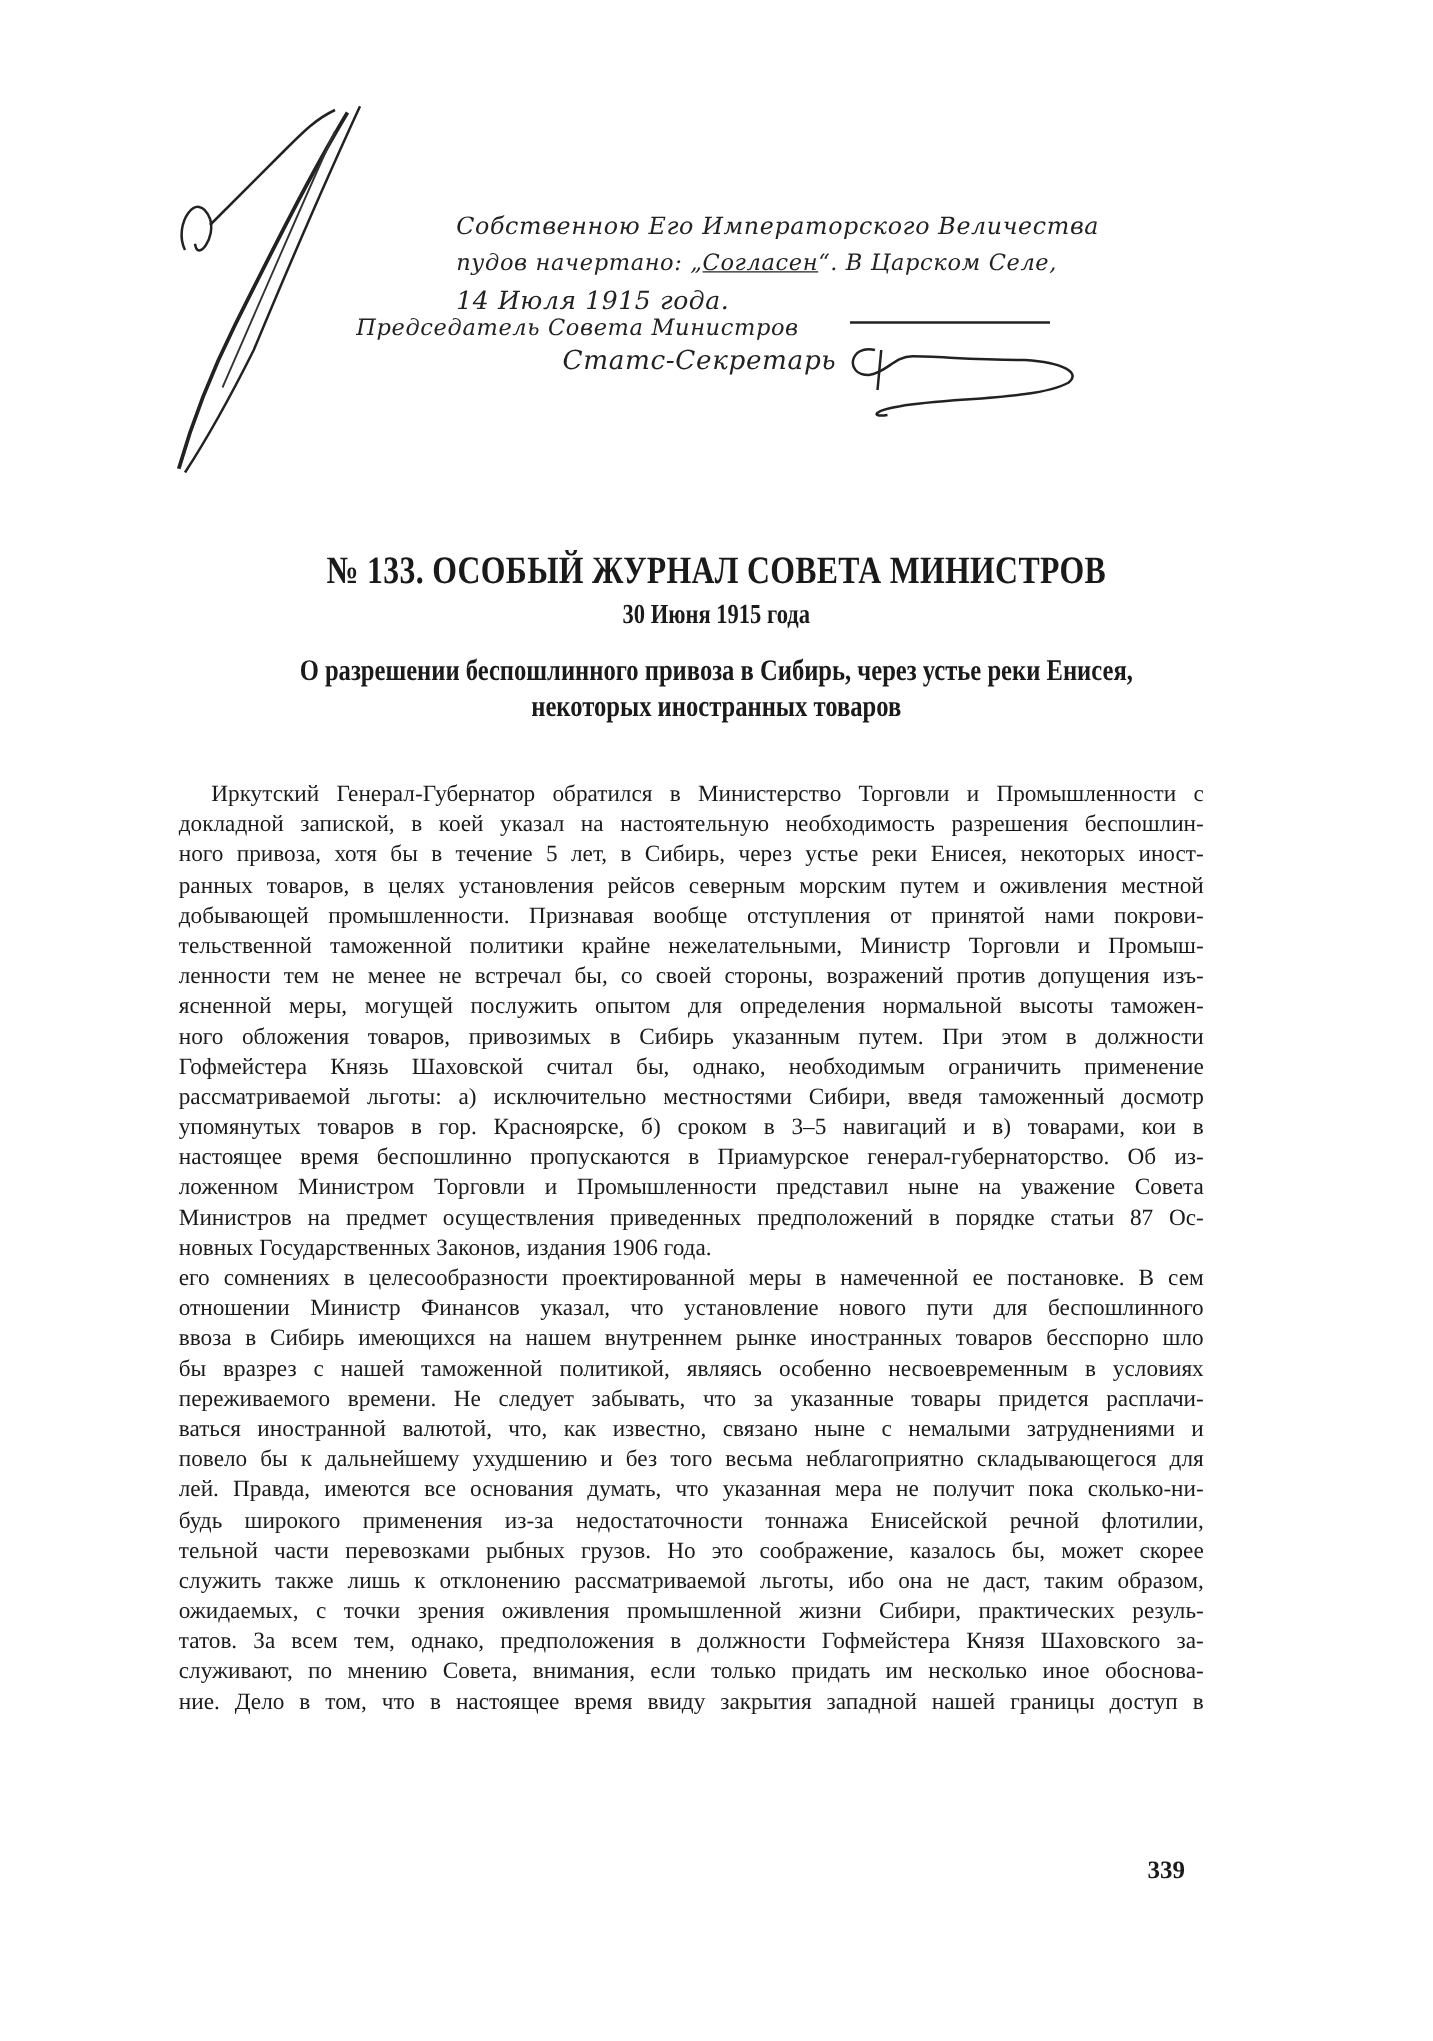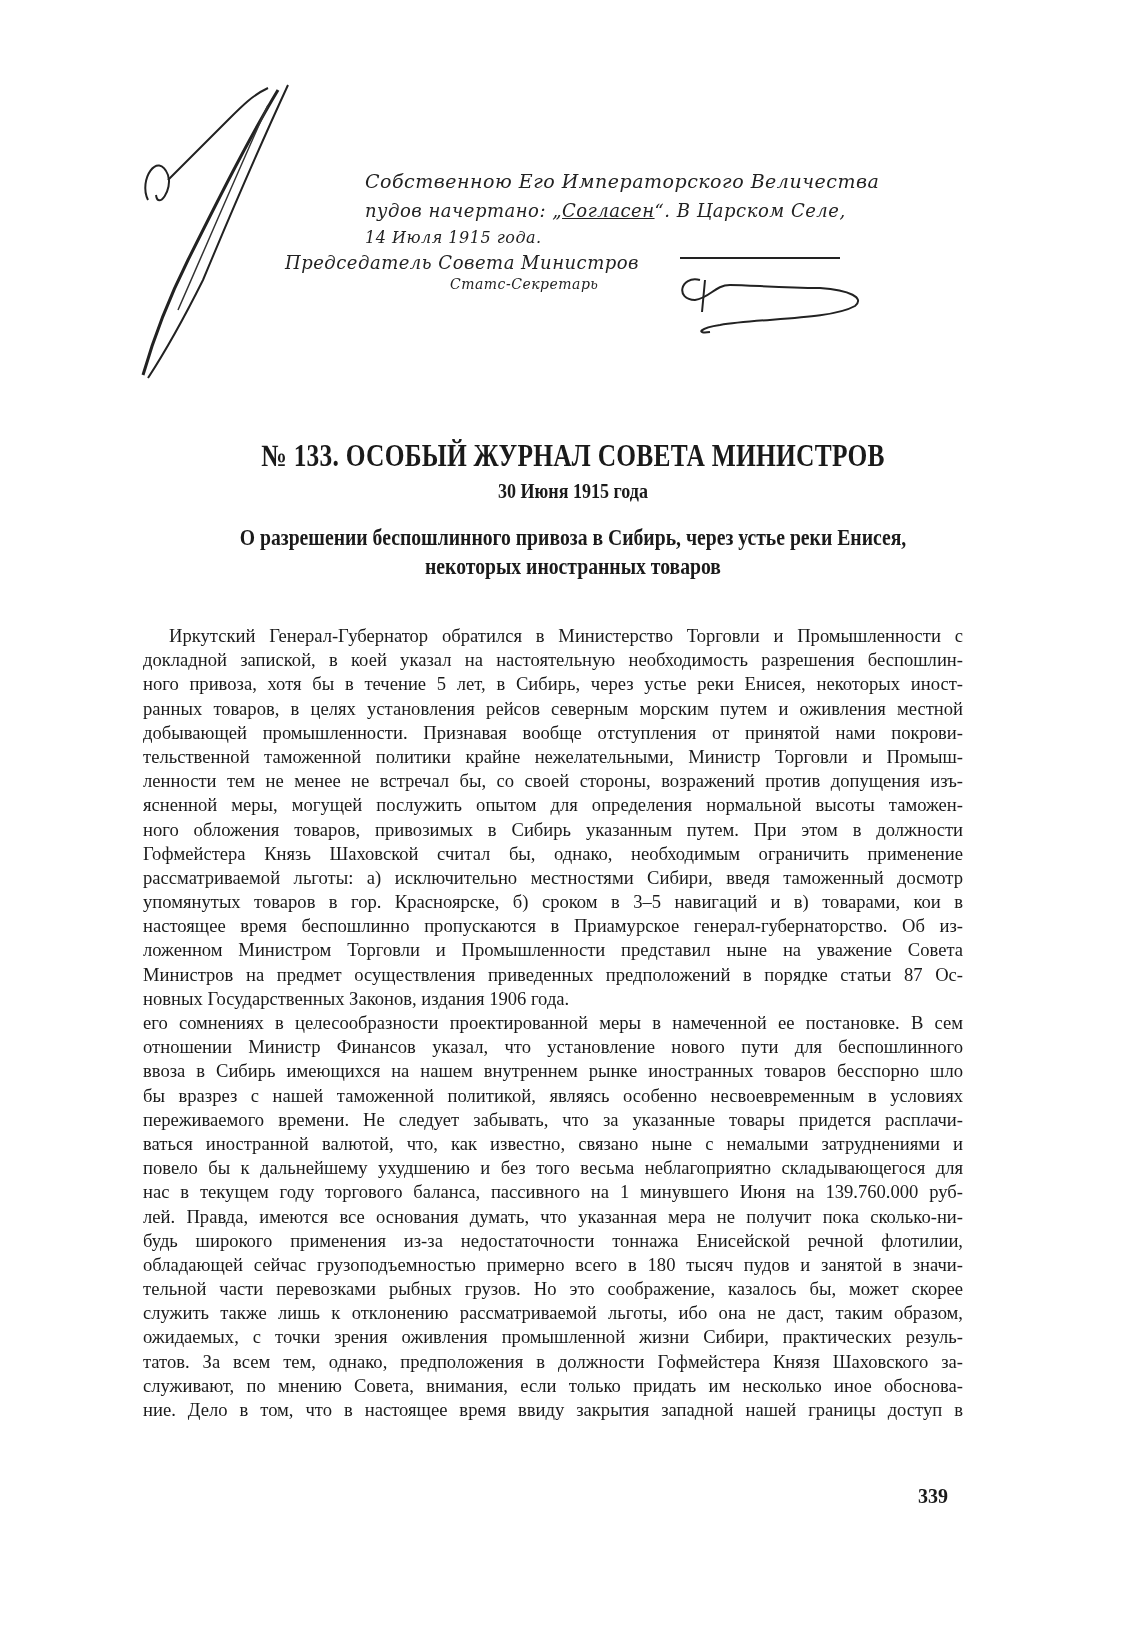"14 Июля 1915 года." .hw-3 { font-size: 16px -> 20px }
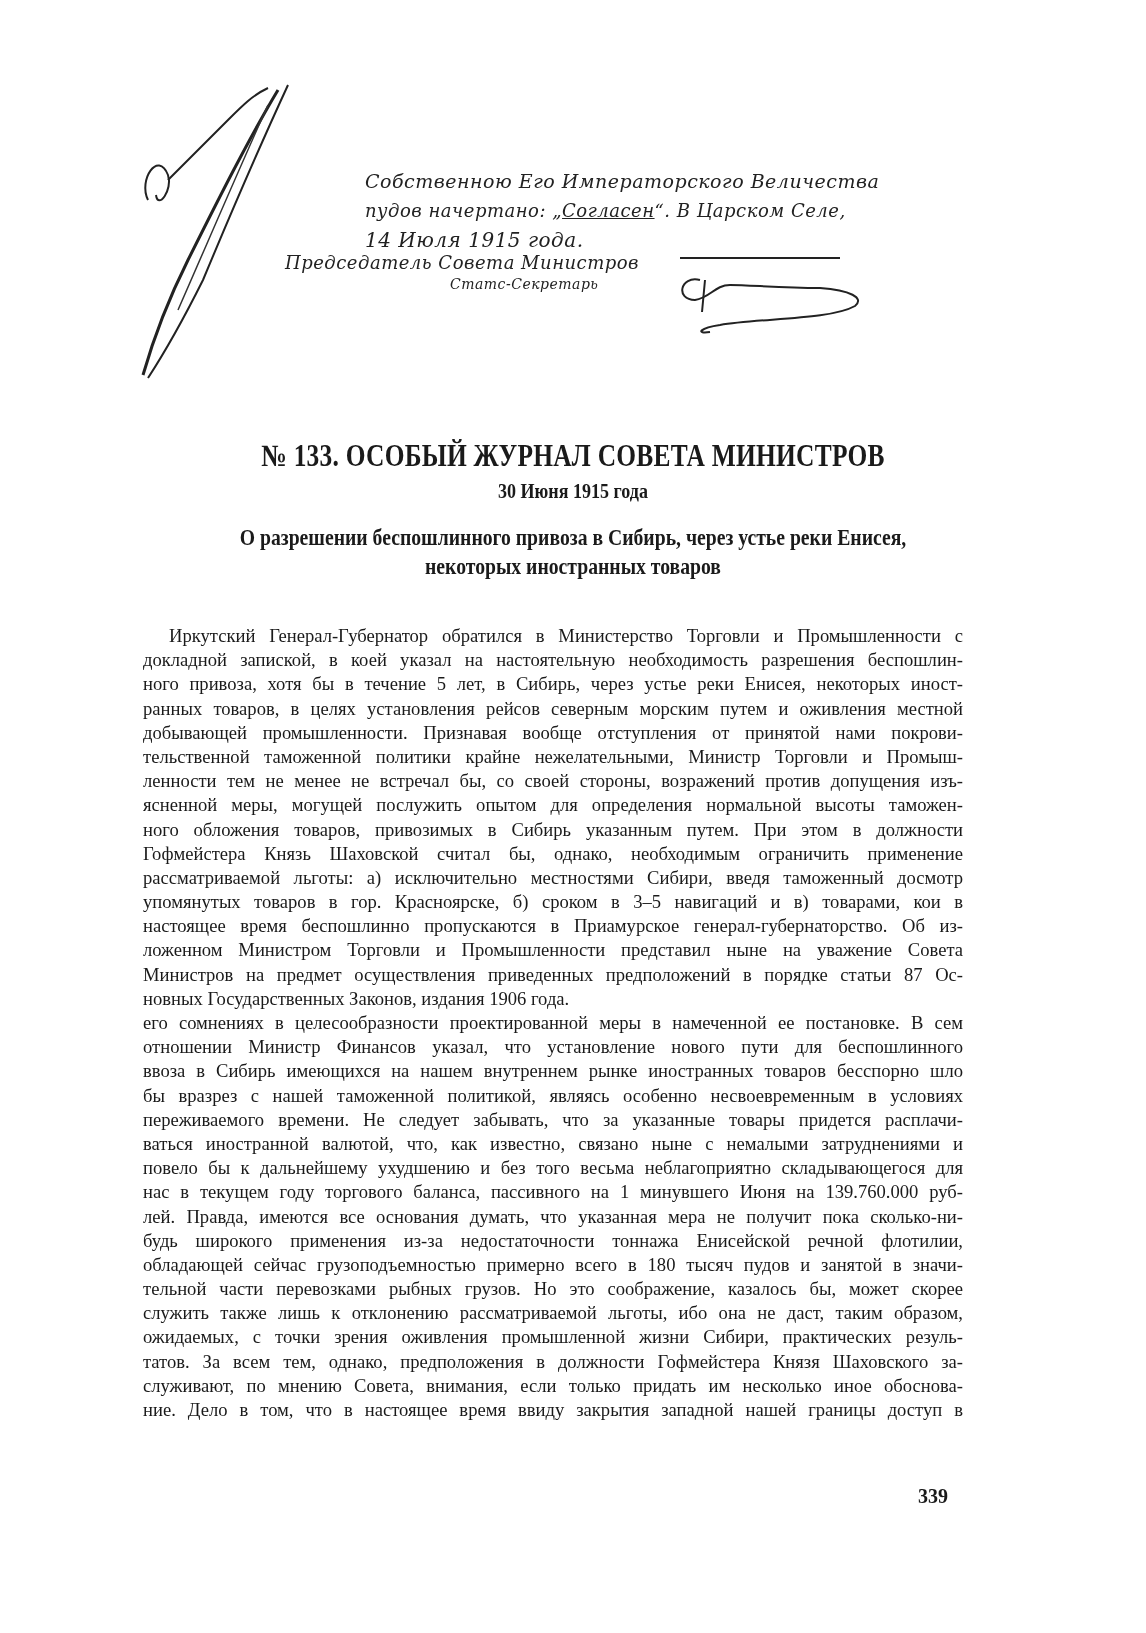"Статс-Секретарь" .hw-5 { font-size: 14px -> 21px }
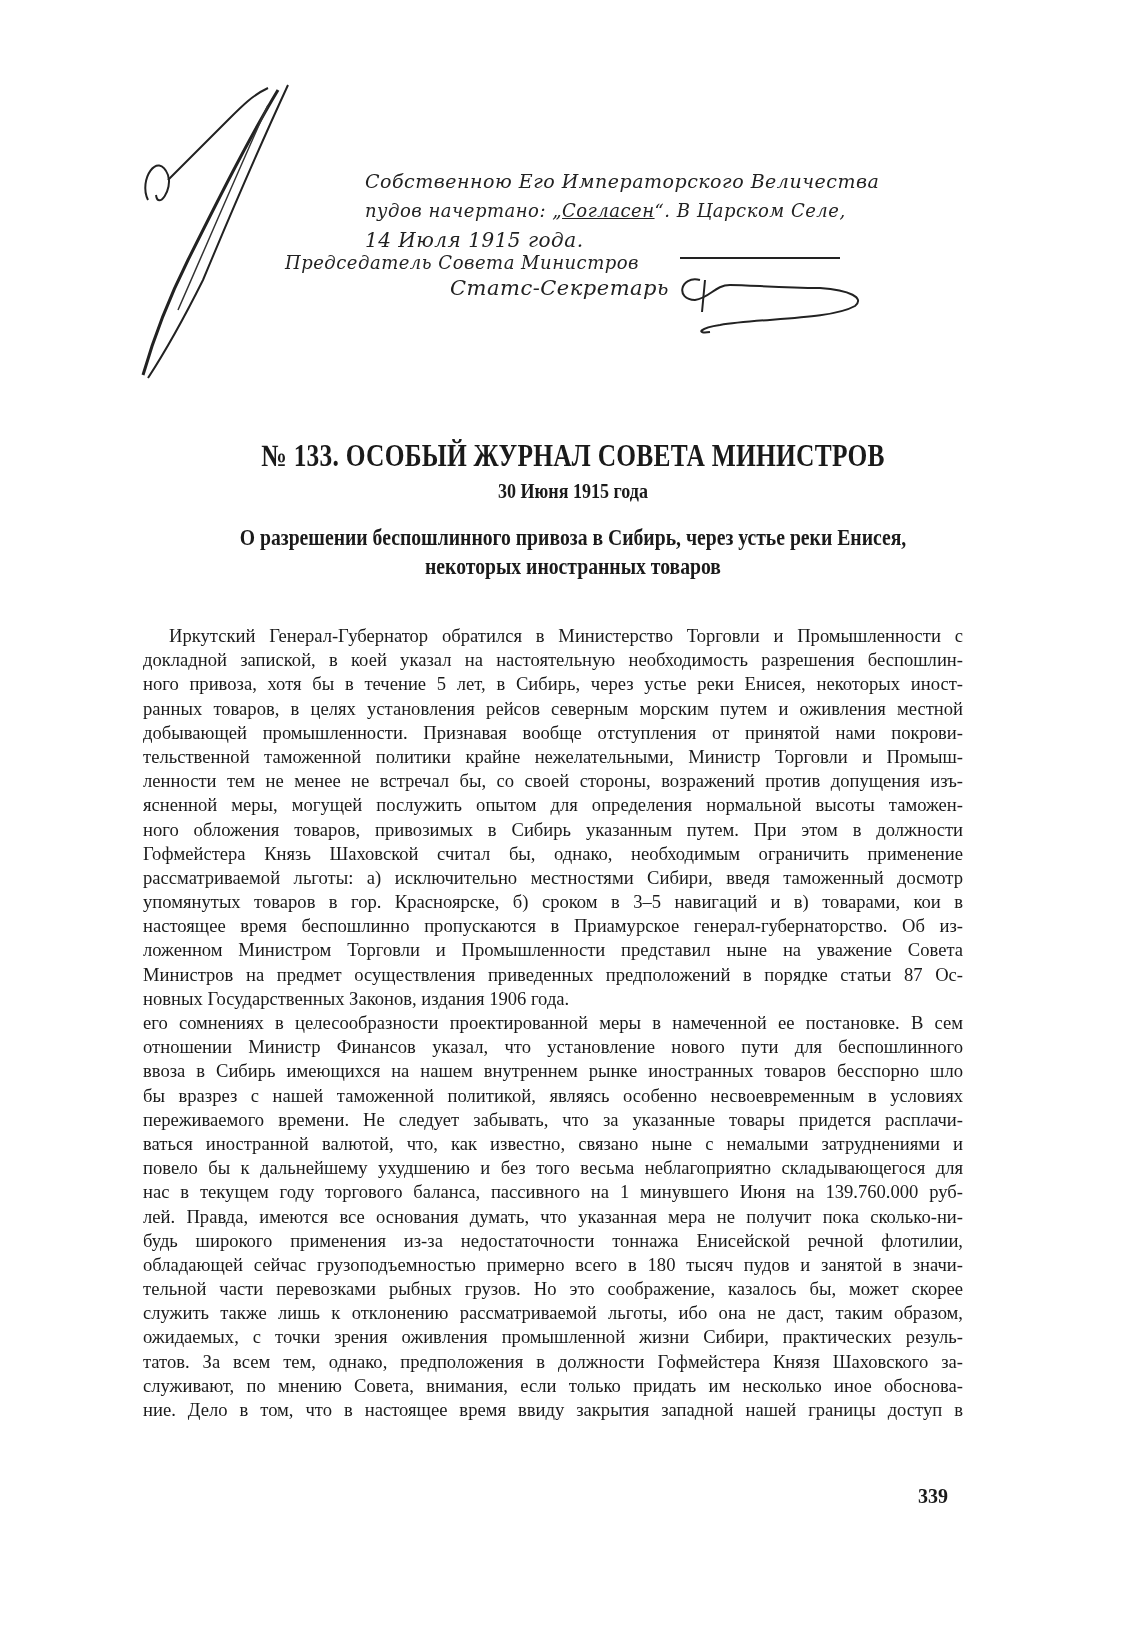"нас в текущем году торгового" span.line { html: <span>нас в текущем году торгового баланса, пассивного на 1 минувшего Июня на 139.760.000 руб-</span> -> none }
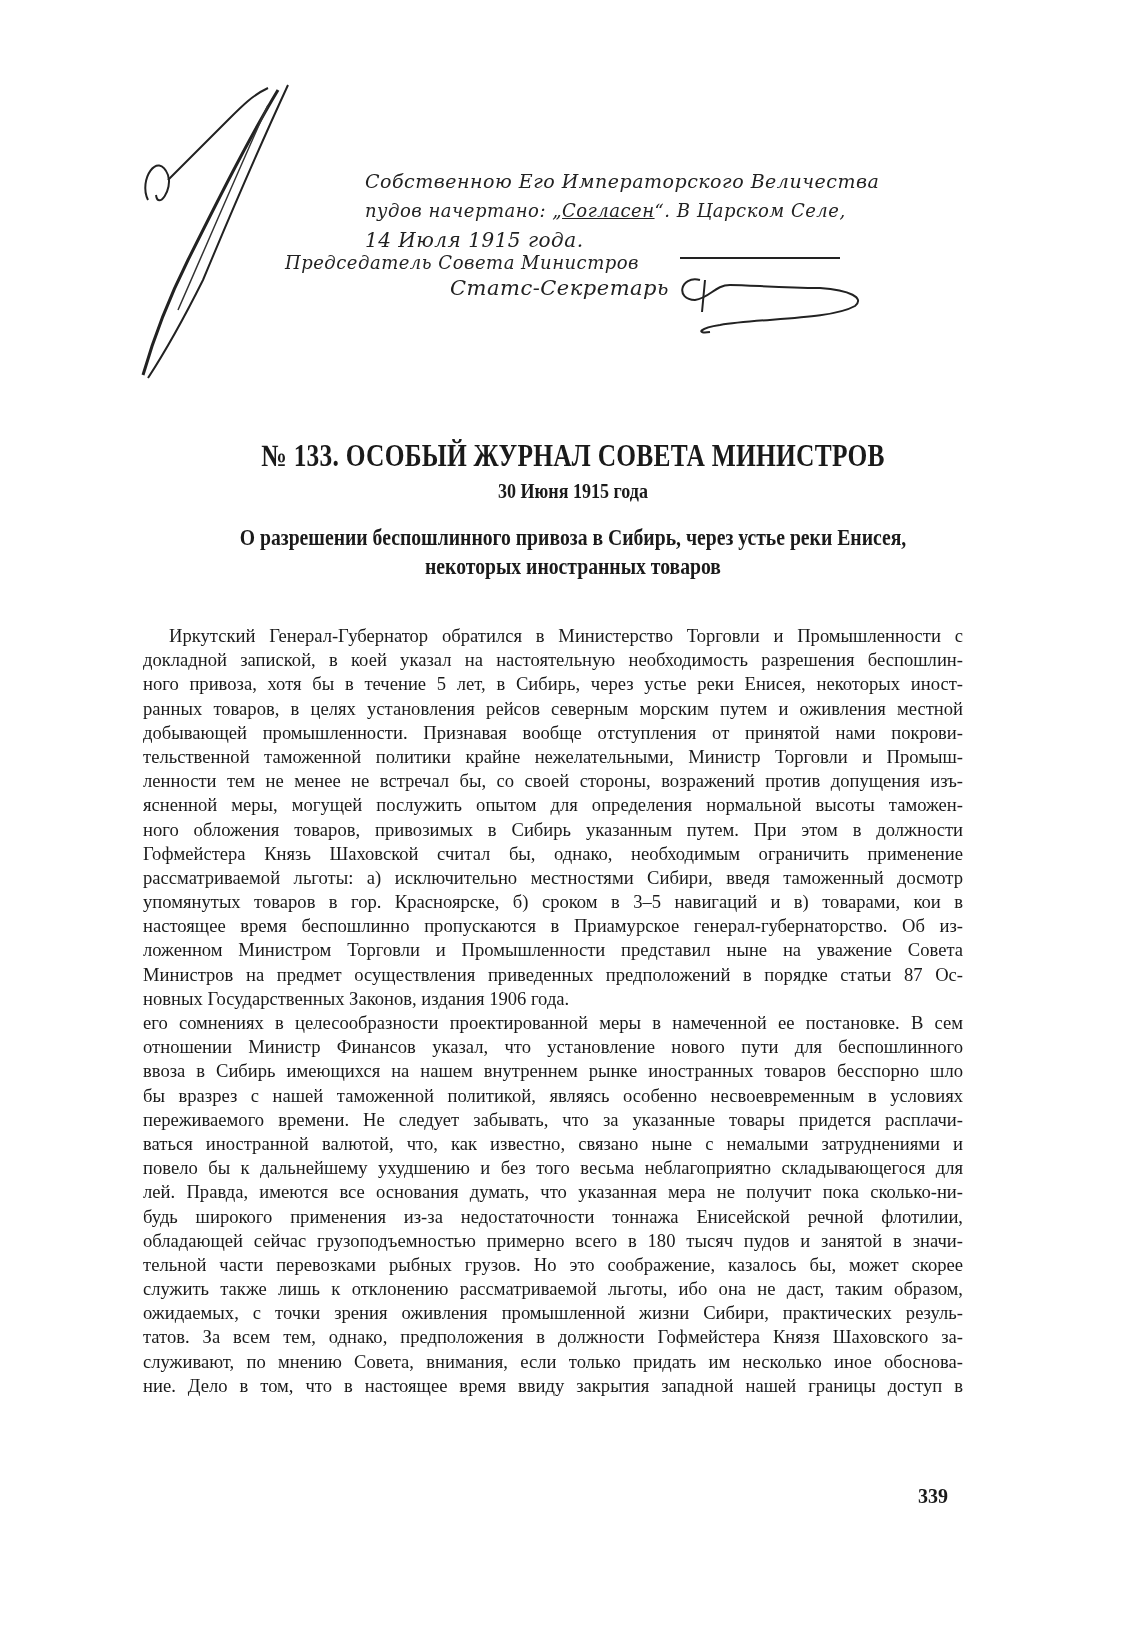"обладающей сейчас грузоподъемностью" span.line { html: <span>обладающей сейчас грузоподъемностью примерно всего в 180 тысяч пудов и занятой в значи-</span> -> none }
